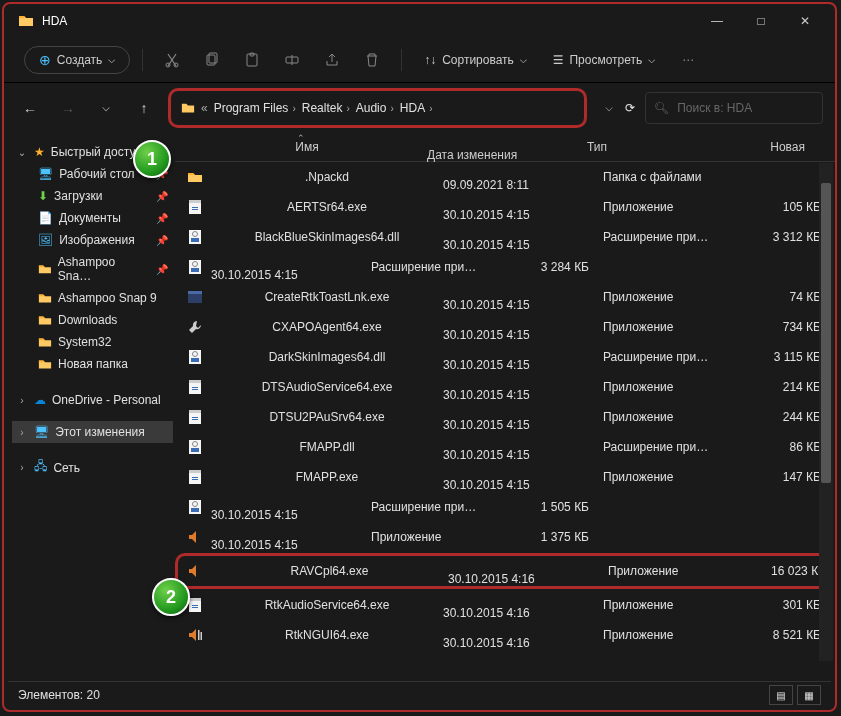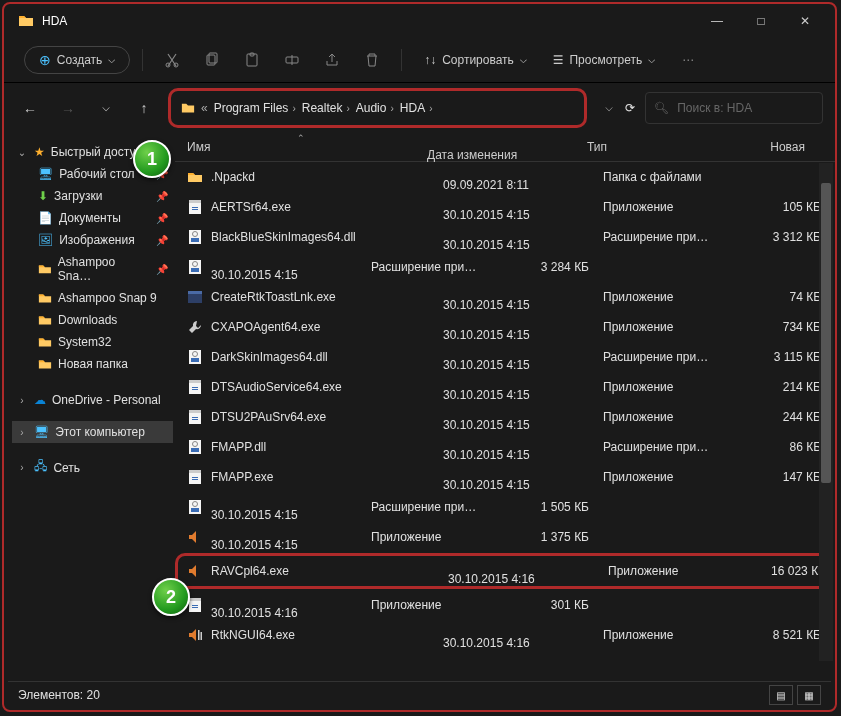"Имя" .col.name { justify-content: none -> center }
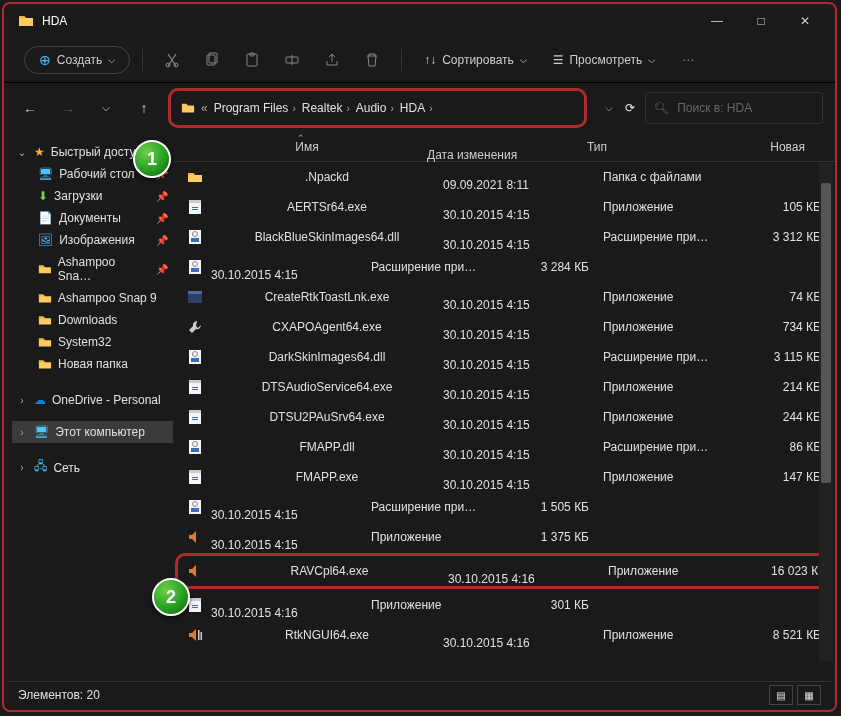"Этот компьютер" span { text: компьютер -> изменения }
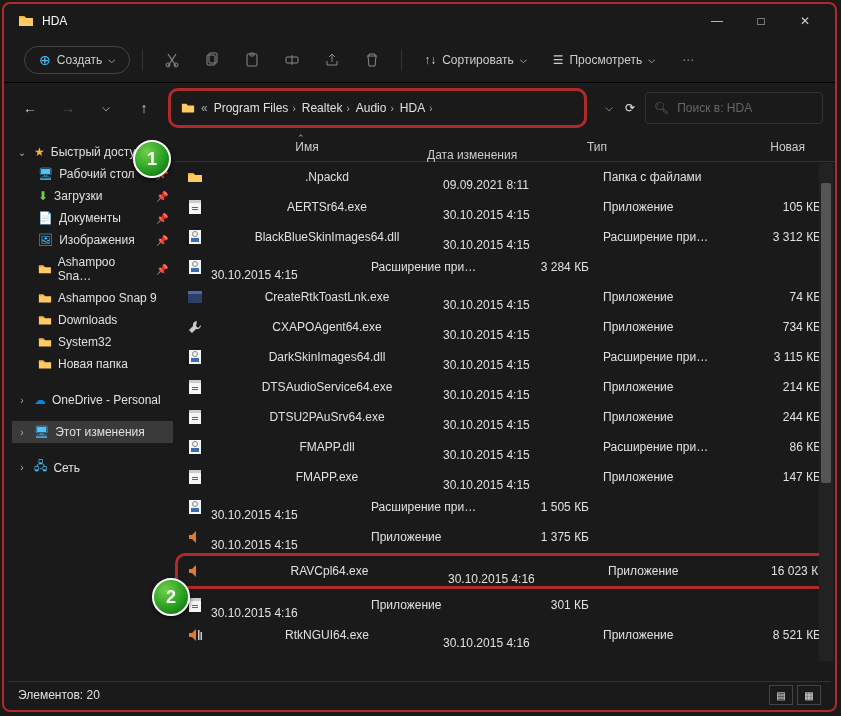"RtkAudioService64.exe" div.col { html: none -> <div>RtkAudioService64.exe</div> }
